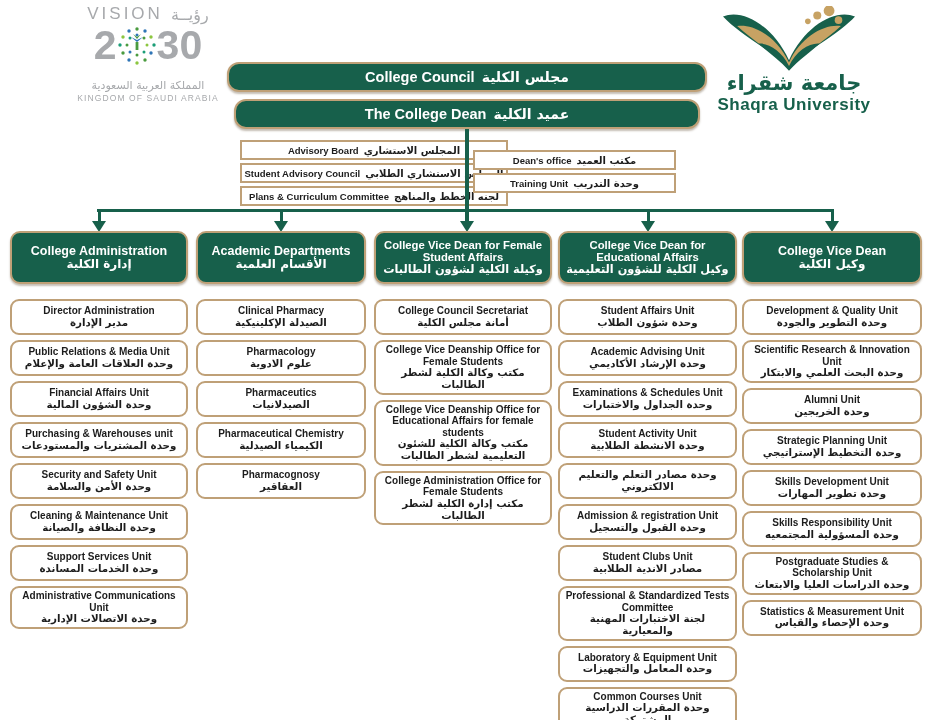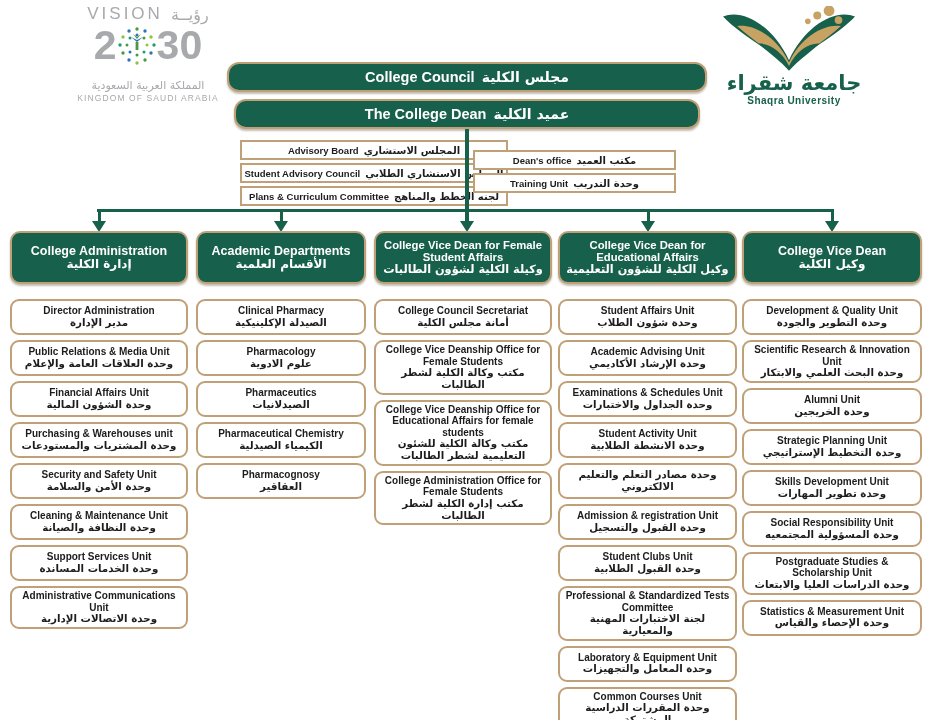"Shaqra University" .shaqra .en-name { font-size: 10px -> 17px }
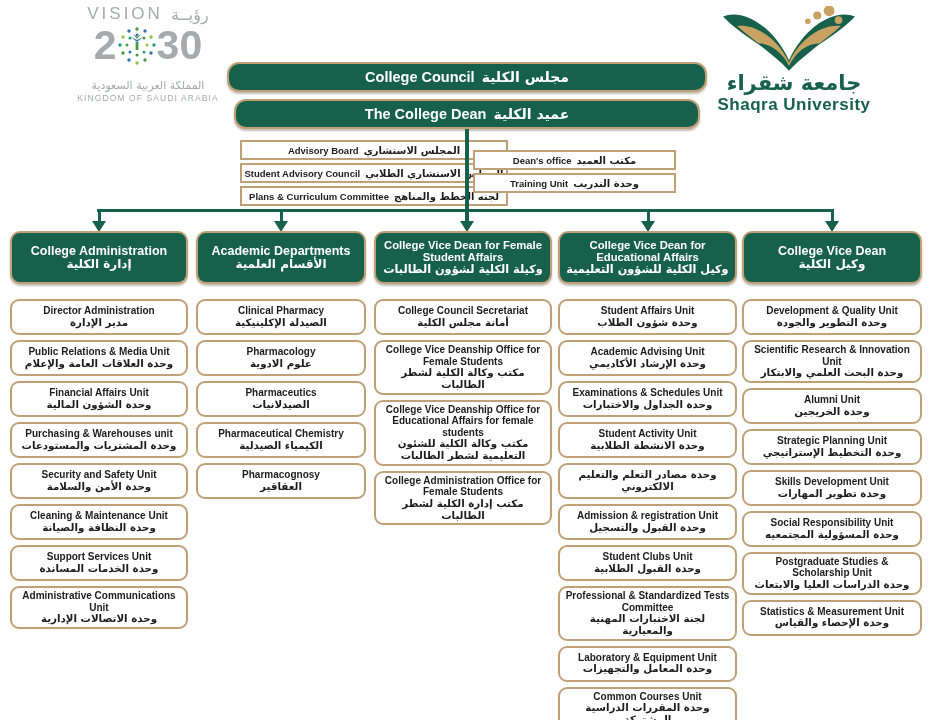"Social Responsibility Unit" span.en { text: Social -> Skills }
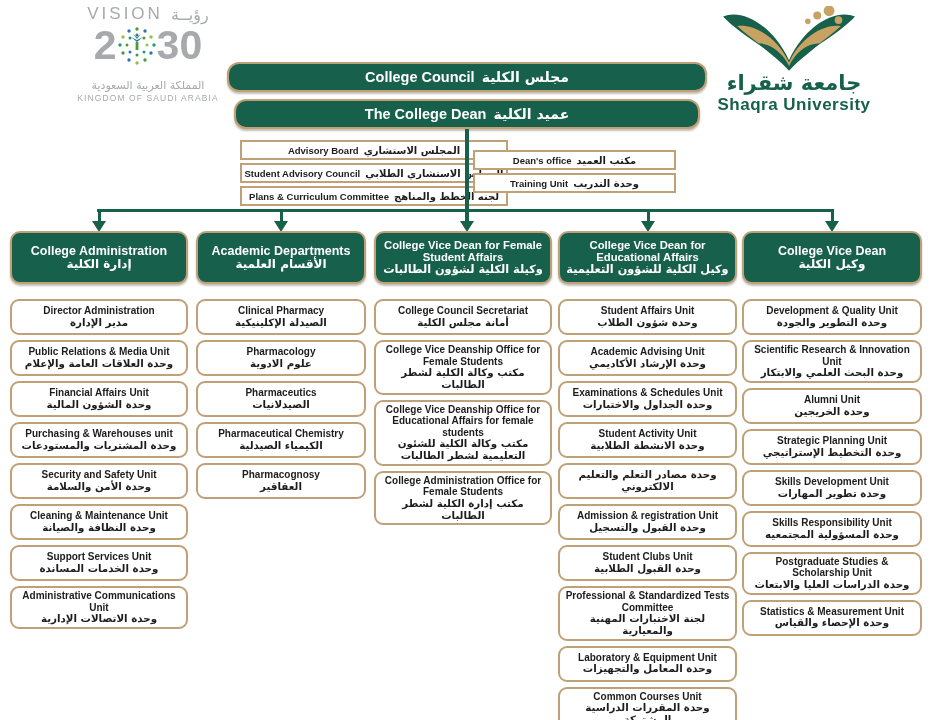"وحدة القبول الطلابية" span.ar { text: وحدة القبول -> مصادر الاندية }
